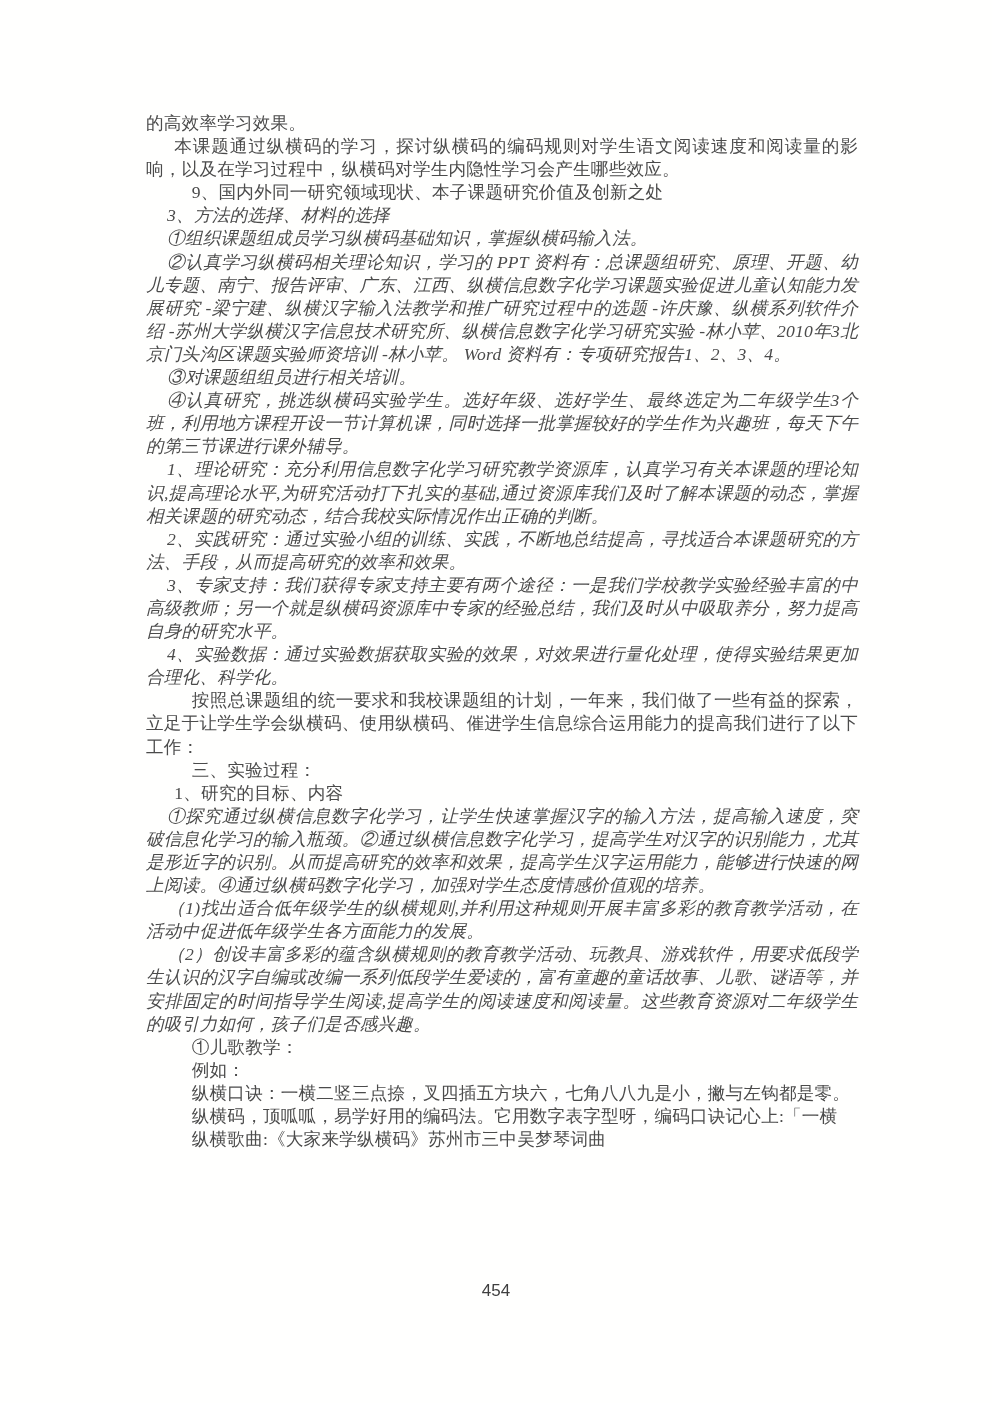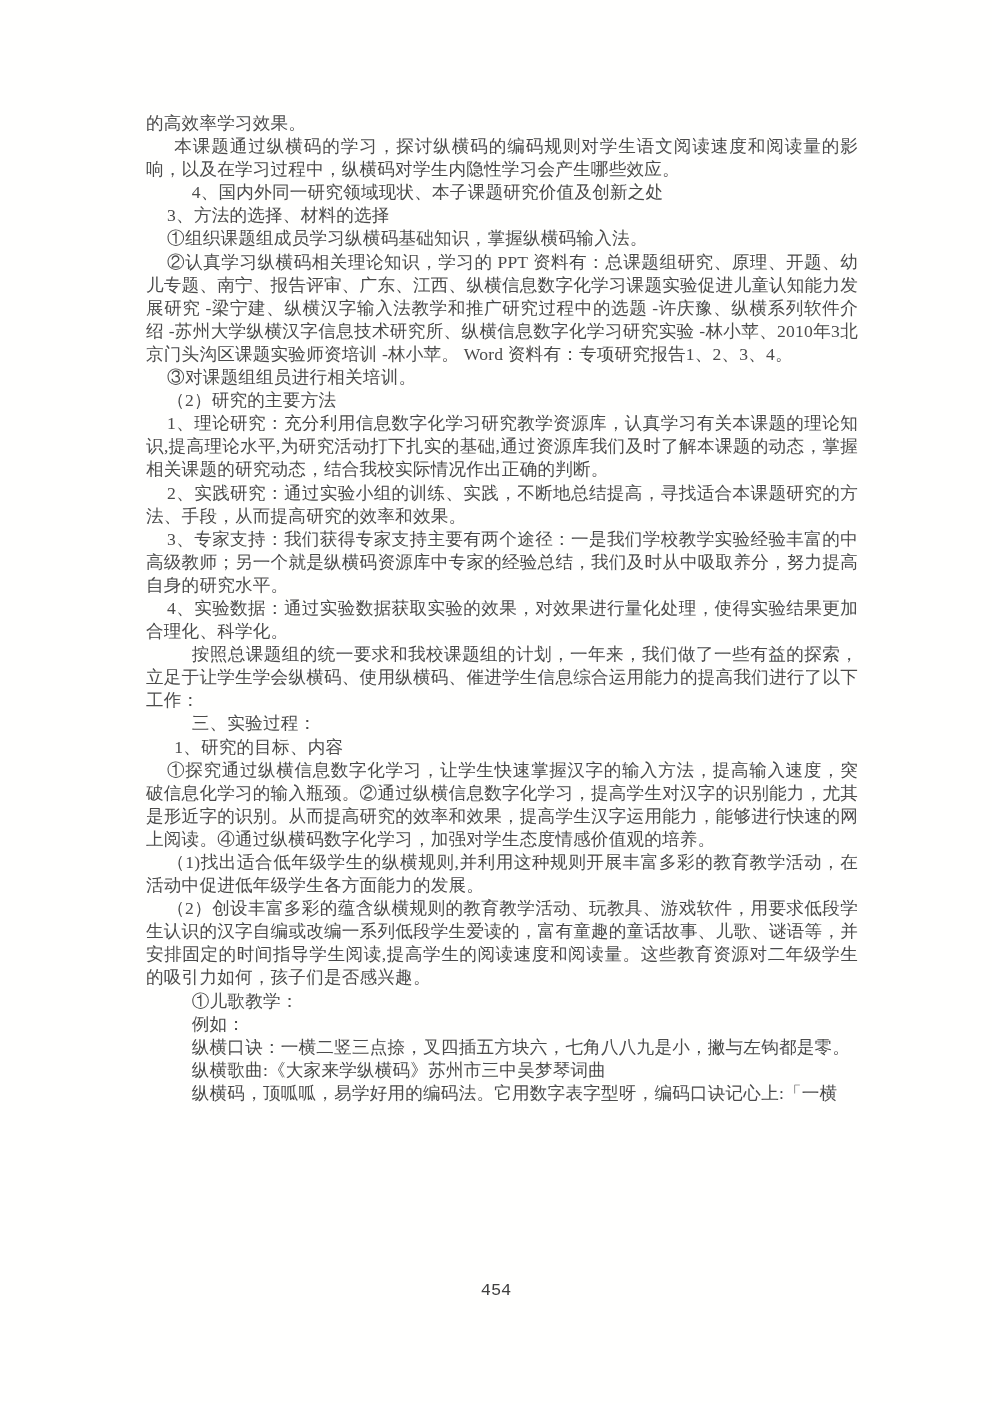"4、国内外同一研究领域现状、本子课题研究价值及创新之处" p.para { text: 4 -> 9 }
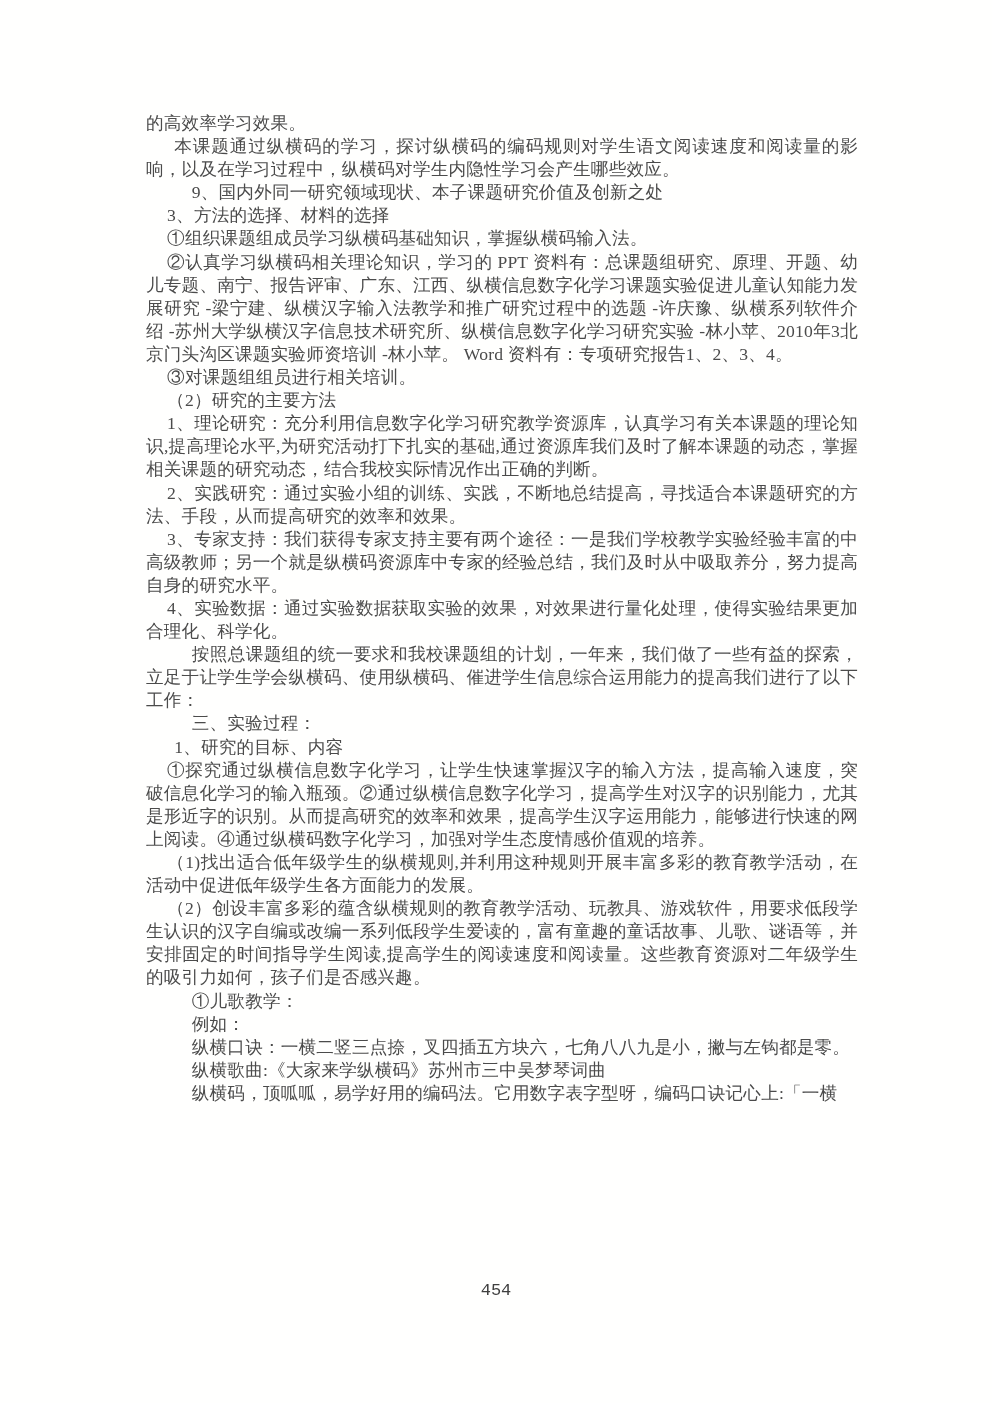"3、方法的选择、材料的选择" .in12 { font-style: none -> italic }
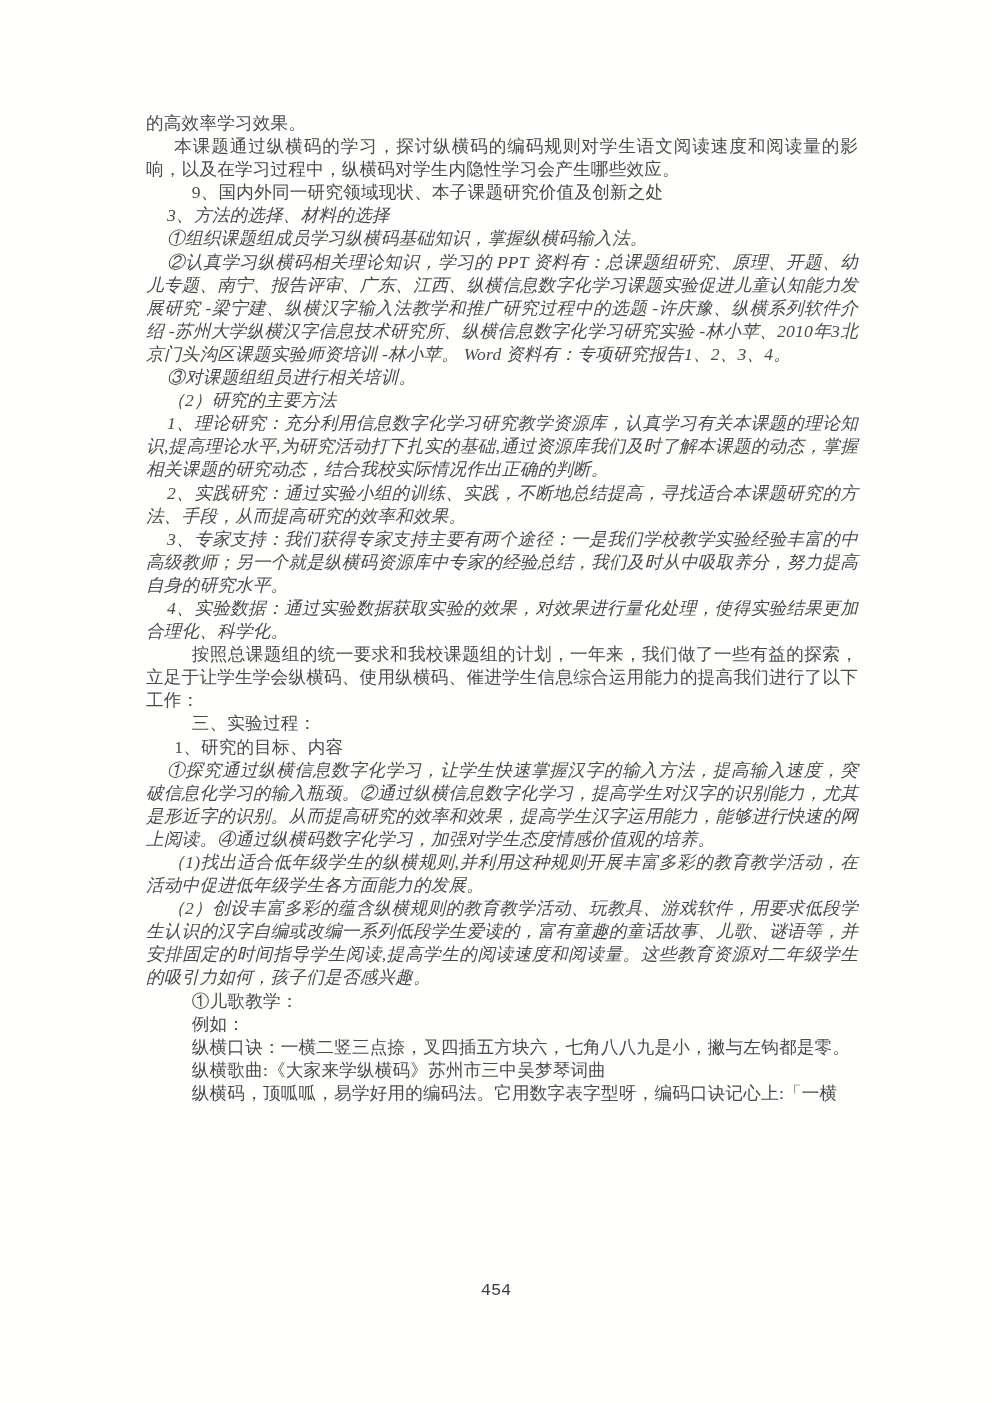"④认真研究，挑选纵横码实验学生。选好年级、选好学生、最终选定为二年级学生3个班，" p.para { html: none -> <p>④认真研究，挑选纵横码实验学生。选好年级、选好学生、最终选定为二年级学生3个班，利用地方课程开设一节计算机课，同时选择一批掌握较好的学生作为兴趣班，每天下午的第三节课进行课外辅导。</p> }
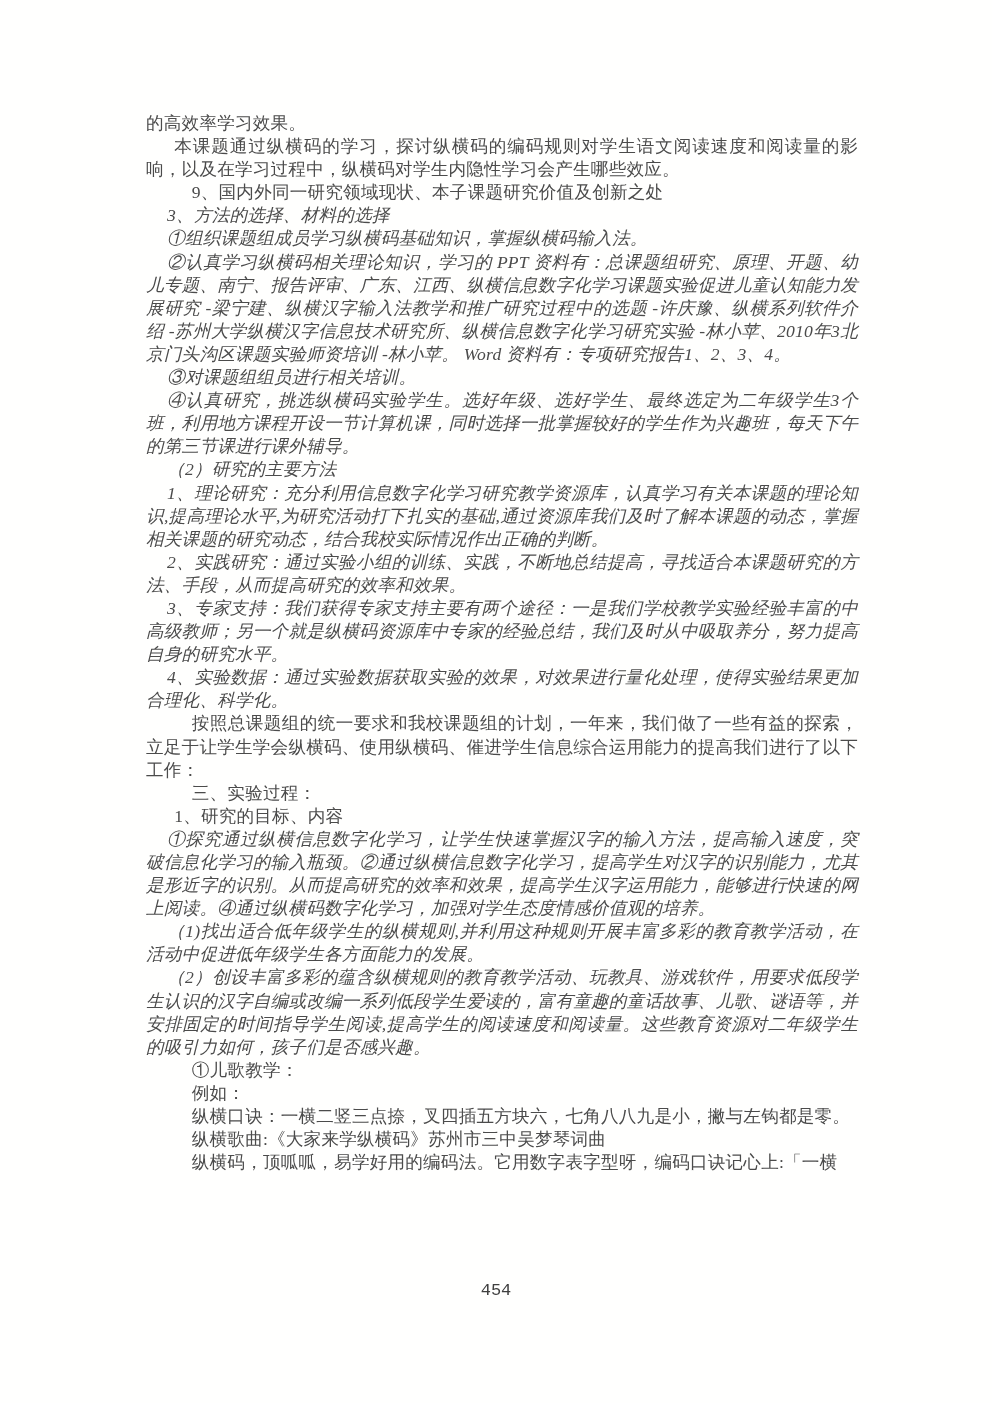"（2）研究的主要方法" p.para { html: <p>（2）研究的主要方法</p> -> none }
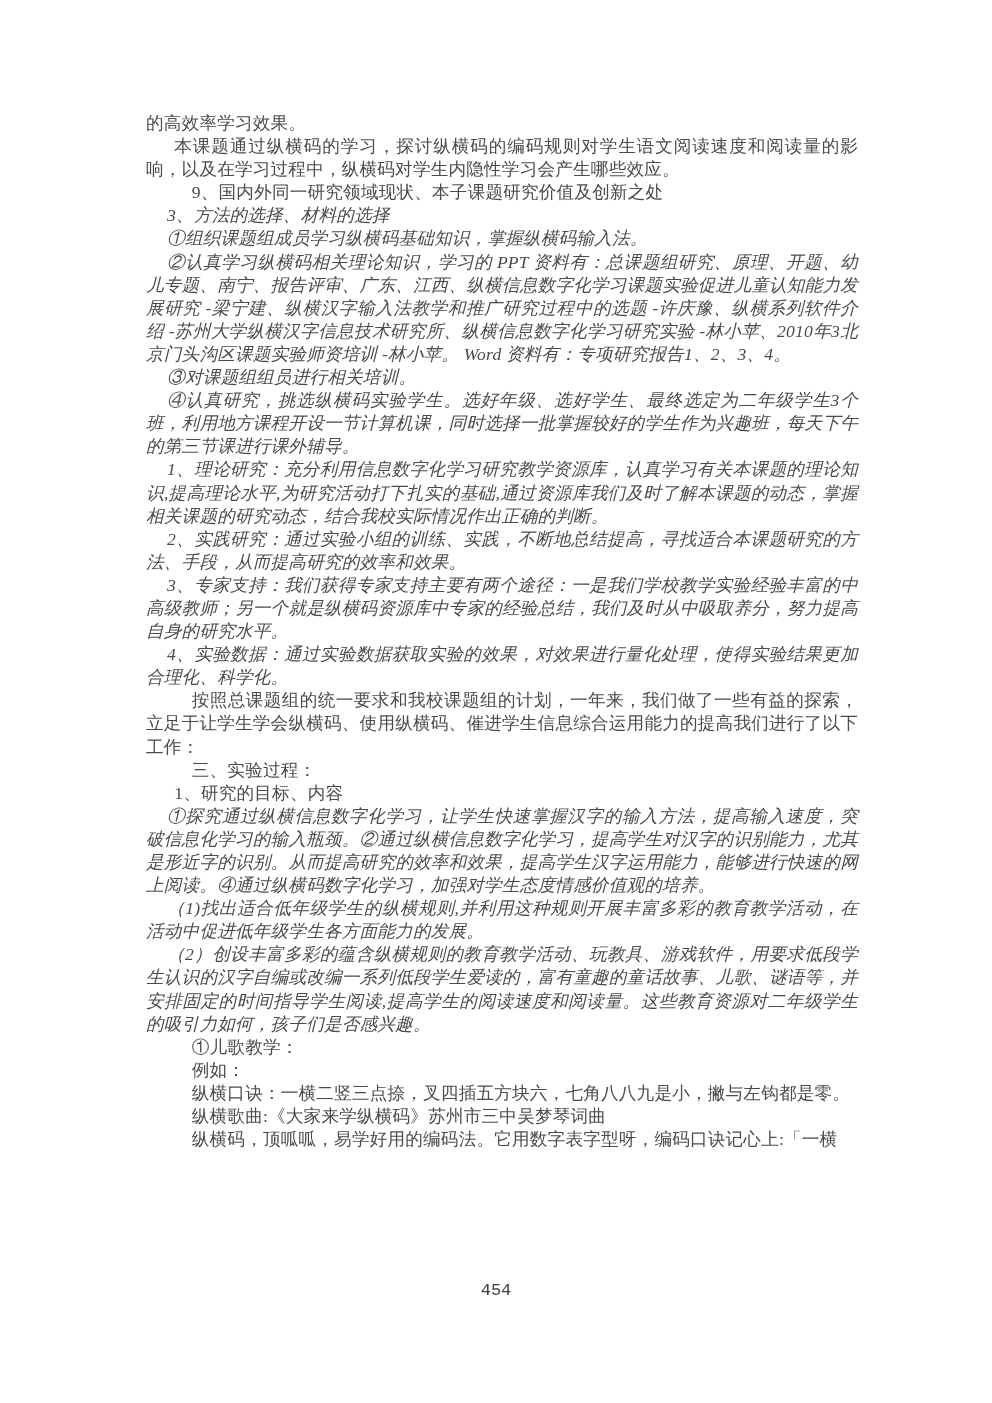"纵横歌曲:《大家来学纵横码》苏州市三中吴梦琴词曲" p.para { order: before "纵横码，顶呱呱，易学好用的编码法。它用数字表字型呀，编码口诀记心上:「一横" -> after "纵横码，顶呱呱，易学好用的编码法。它用数字表字型呀，编码口诀记心上:「一横" }
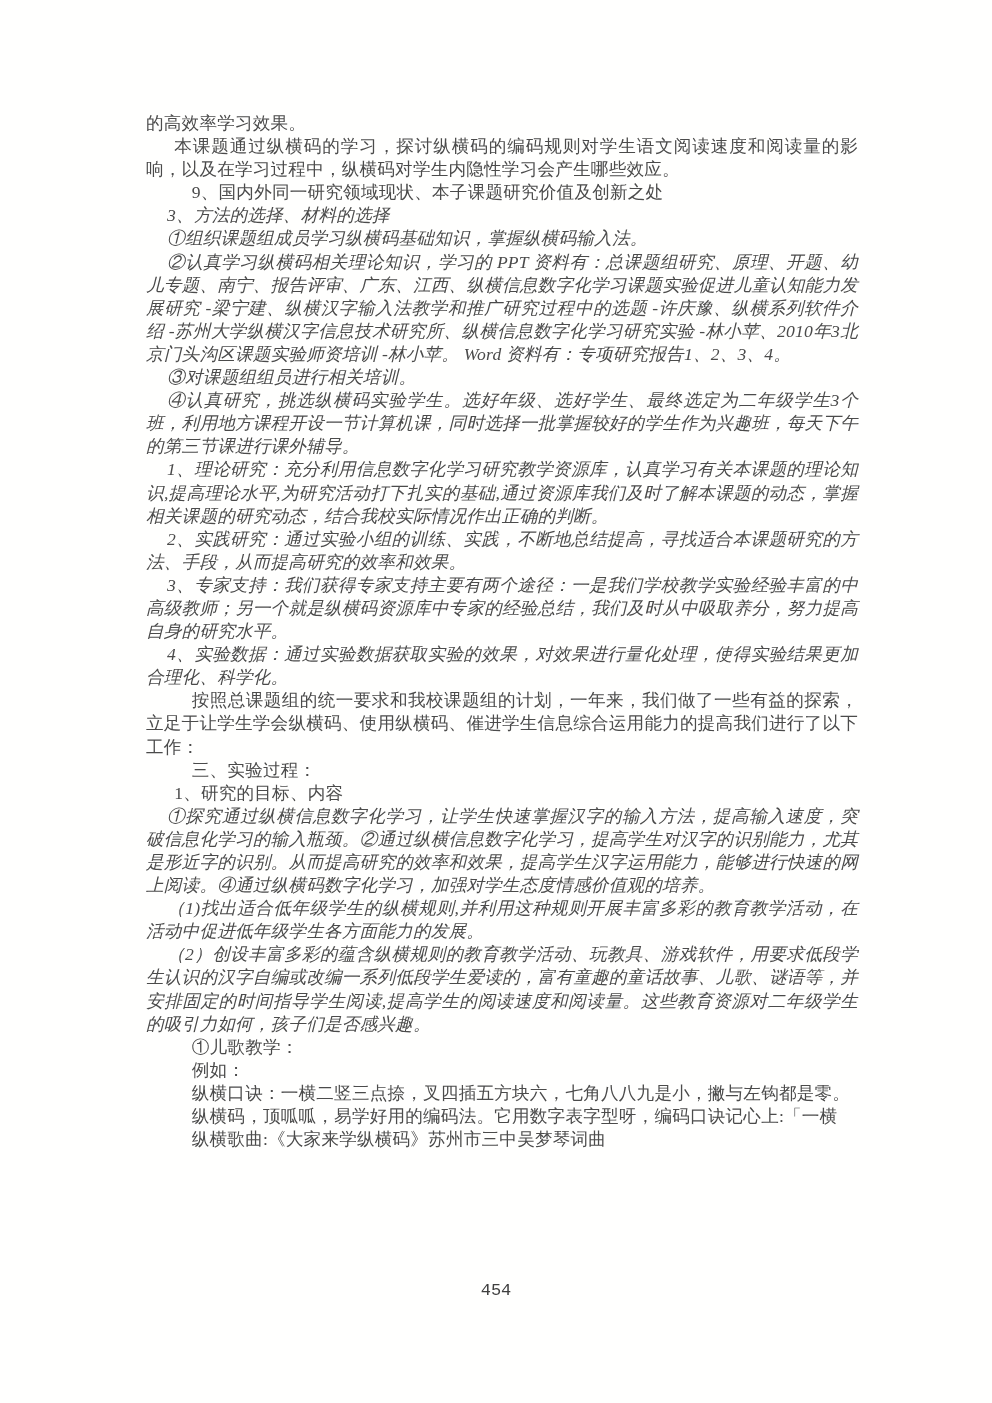"454" .page-num { font-family: Liberation Mono, monospace -> Liberation Sans, sans-serif }
